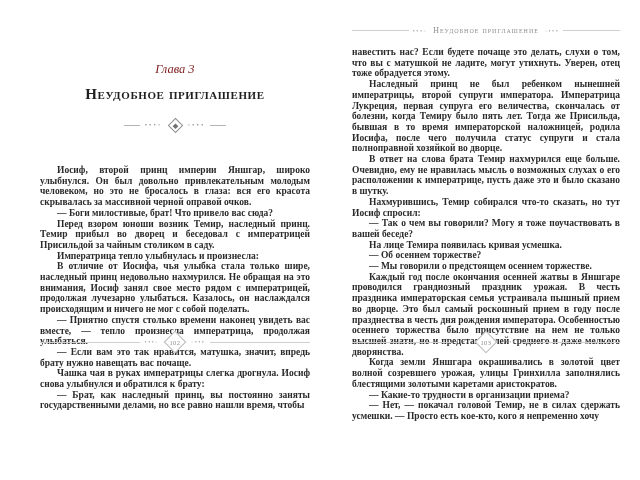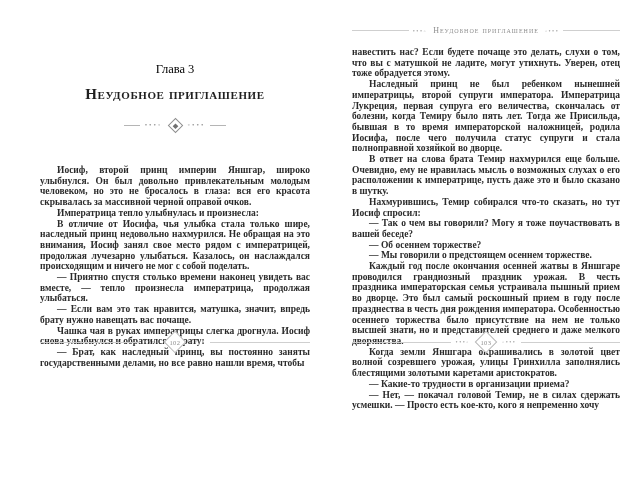"Глава 3" .chapter-num { color: #000000 -> #7f1d1d; font-style: none -> italic }
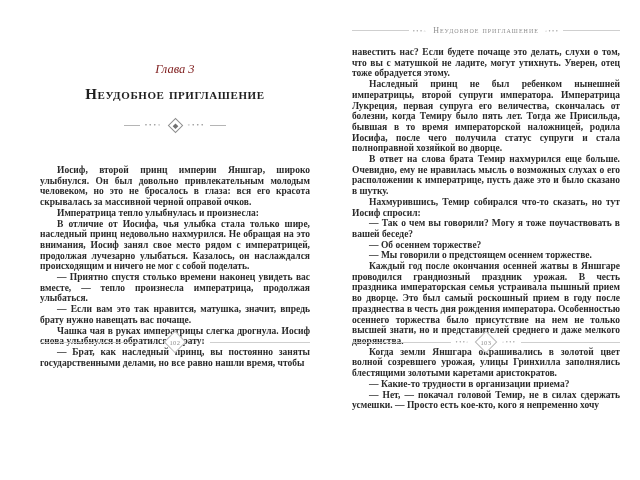"— Боги милостивые, брат! Что" p { html: none -> <p>— Боги милостивые, брат! Что привело вас сюда?</p> }
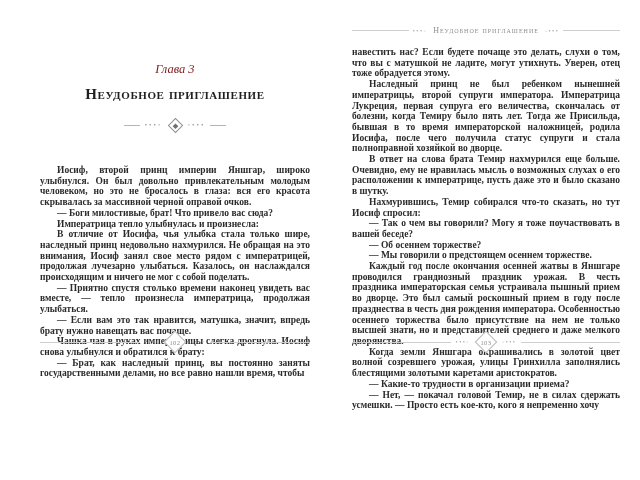"Перед взором юноши возник Темир," p { html: none -> <p>Перед взором юноши возник Темир, наследный принц. Темир прибыл во дворец и беседовал с императрицей Присильдой за чайным столиком в саду.</p> }
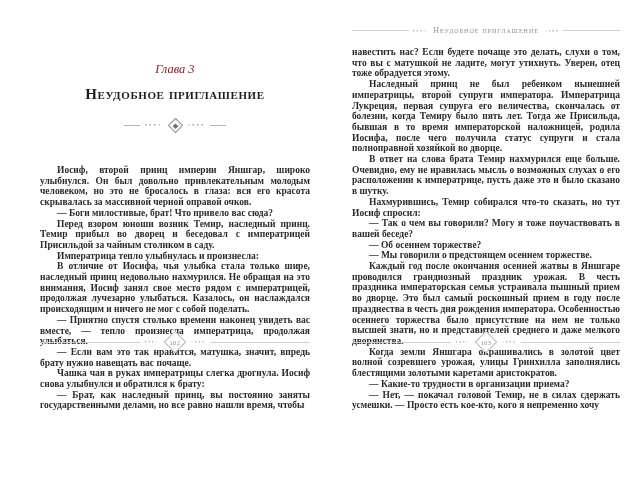"На лице Темира появилась кривая" p { html: none -> <p>На лице Темира появилась кривая усмешка.</p> }
